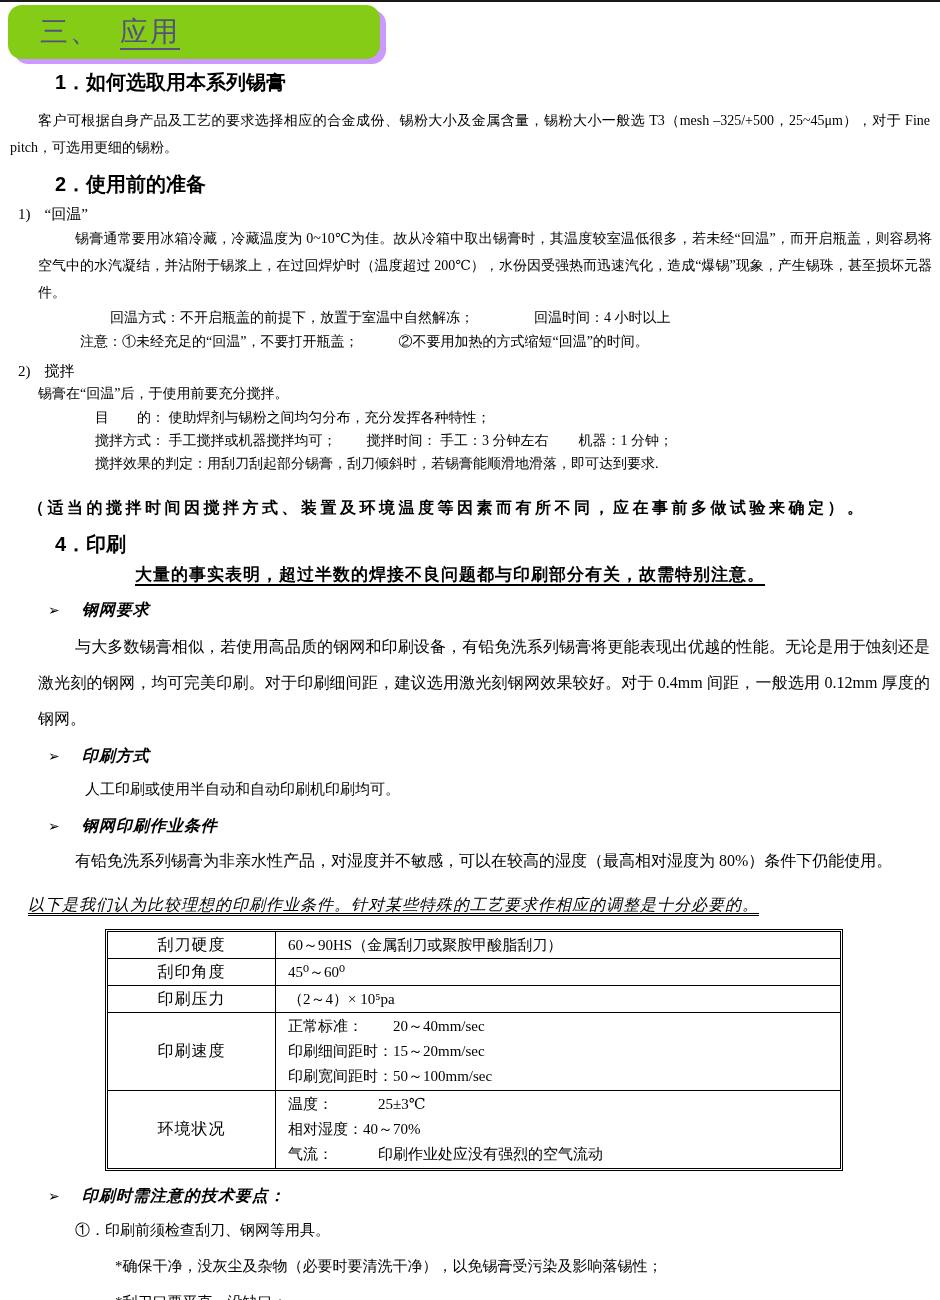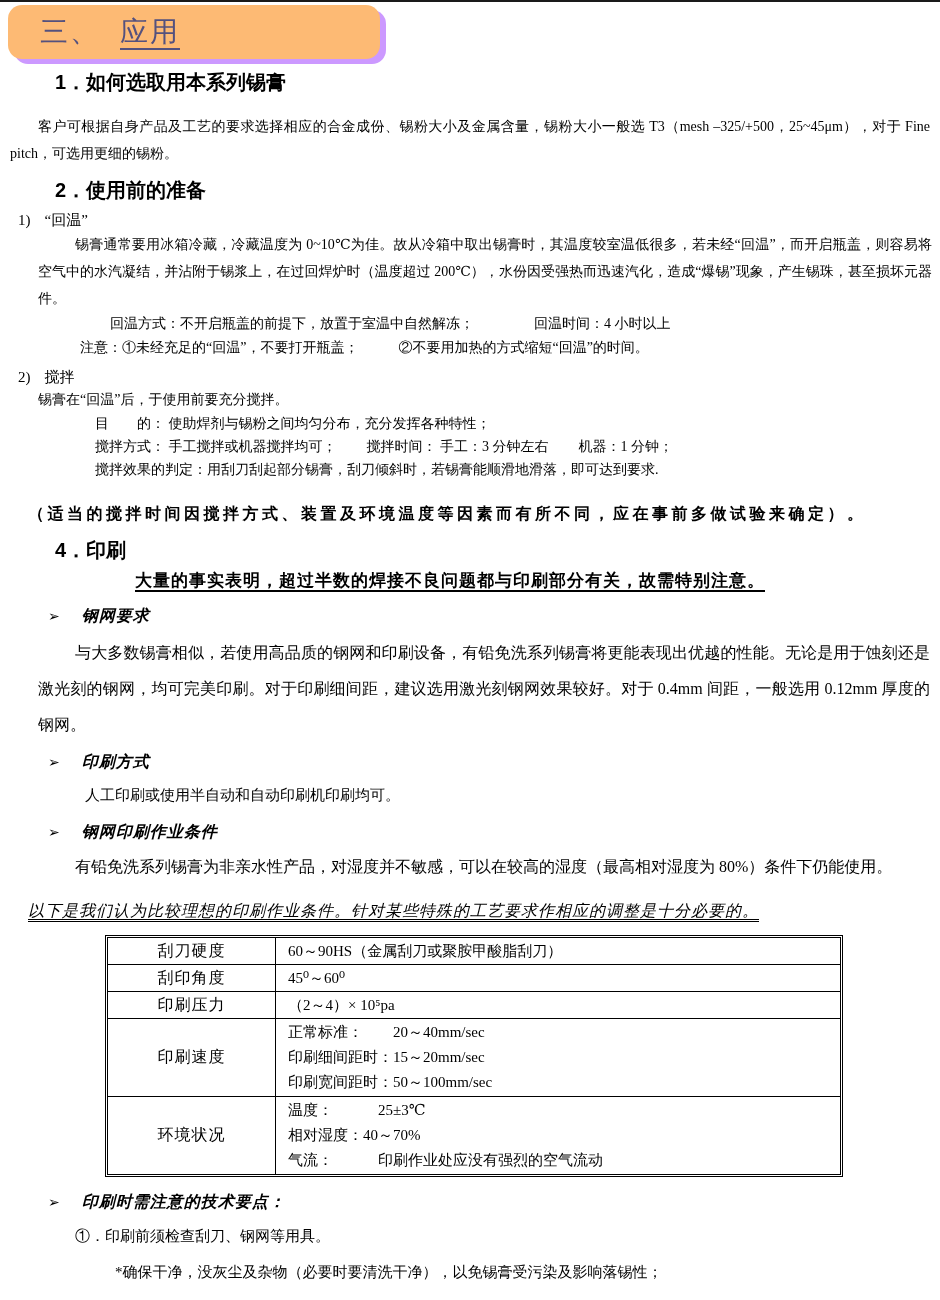"三、 应用" .banner { background: #fdba74 -> #84cc16 }
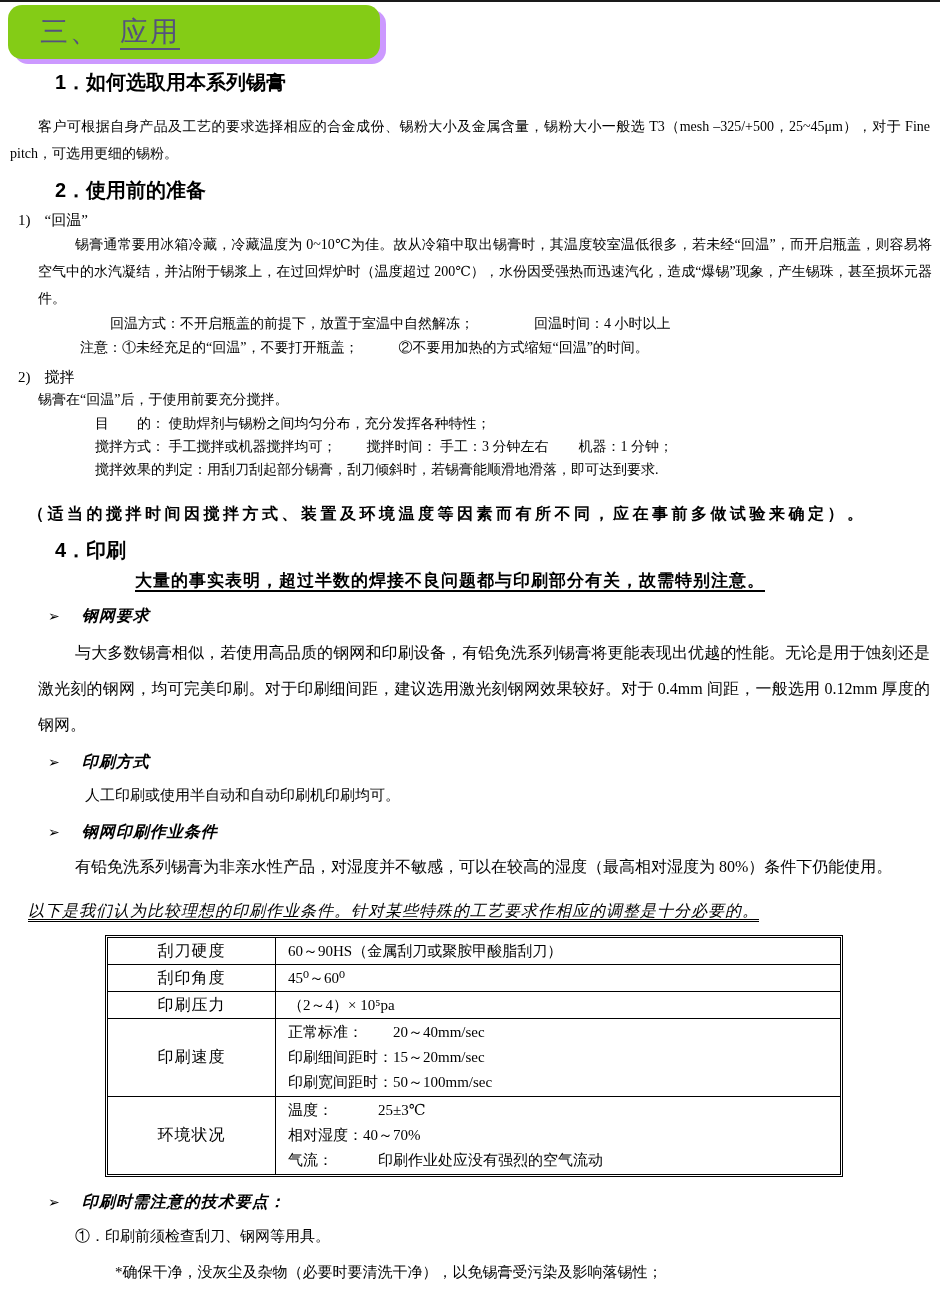"客户可根据自身产品及工艺的要求选择相应的合金成份、锡粉大小及金属含量，锡粉大小一" .p1 { margin: 18px 10px 0 10px -> 12px 10px 0 10px }
